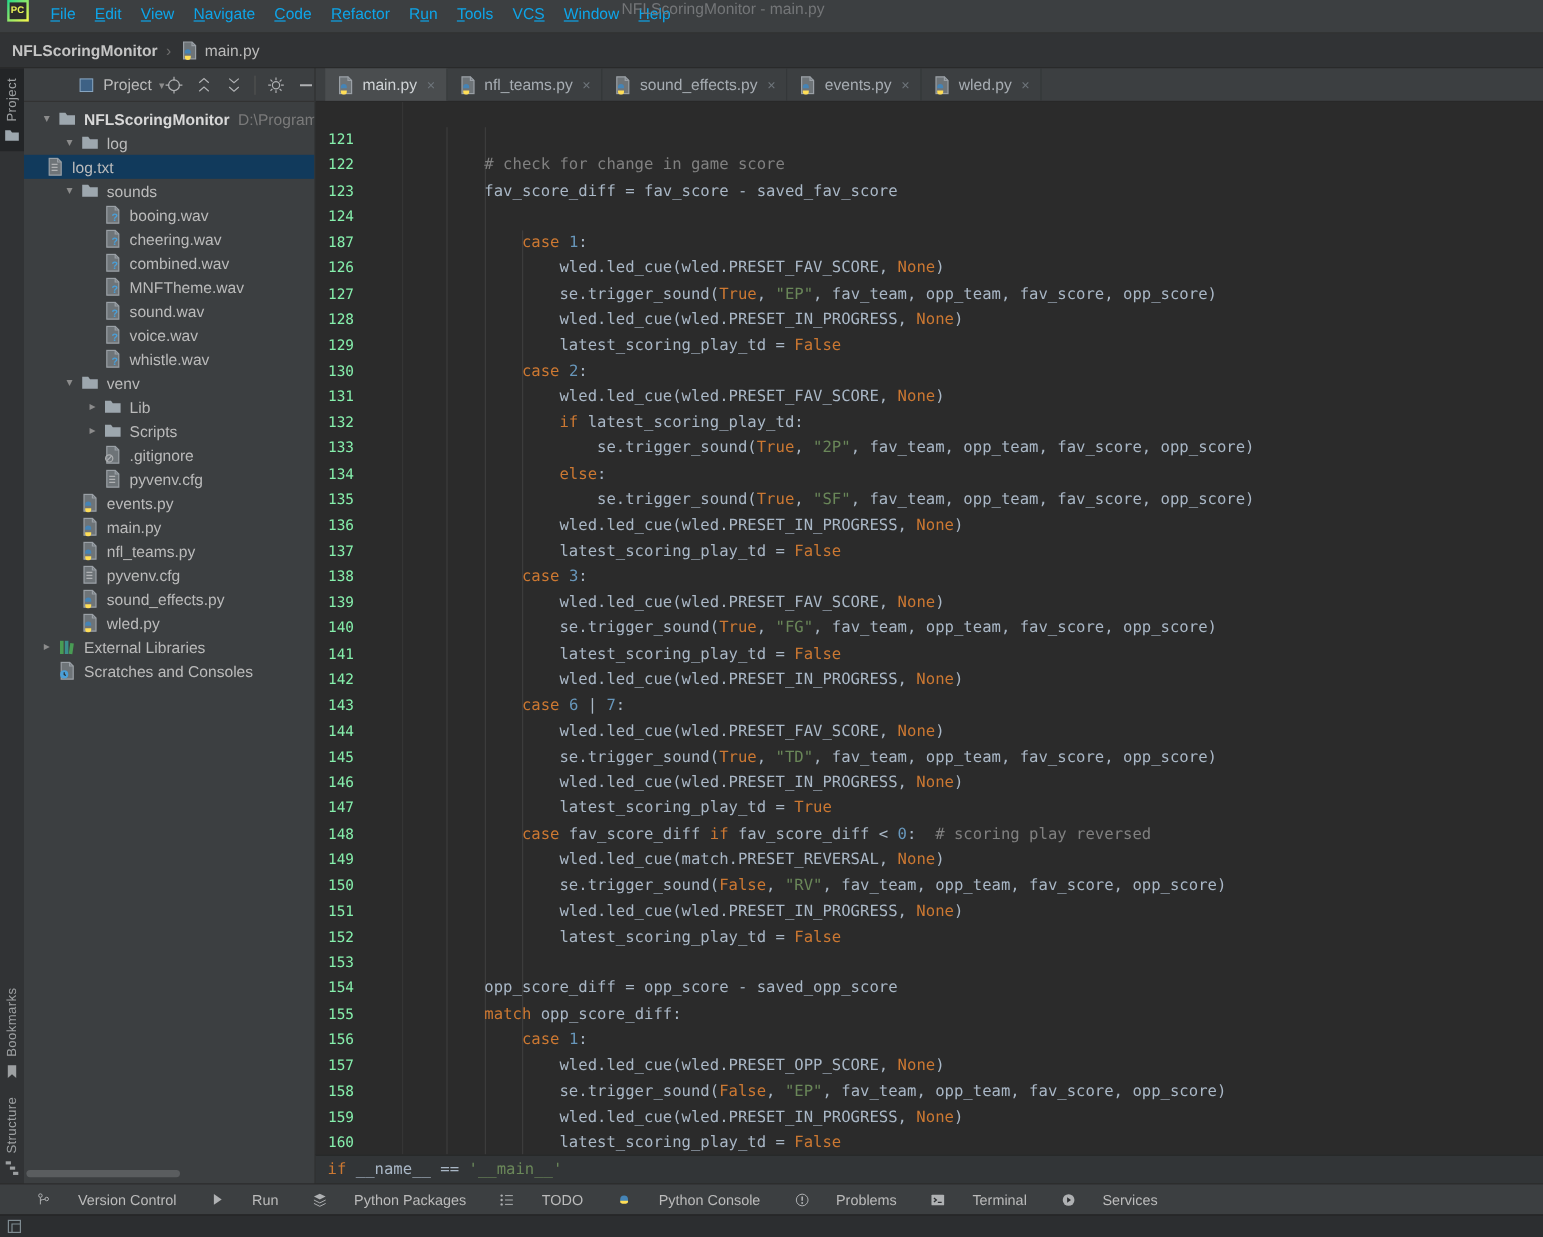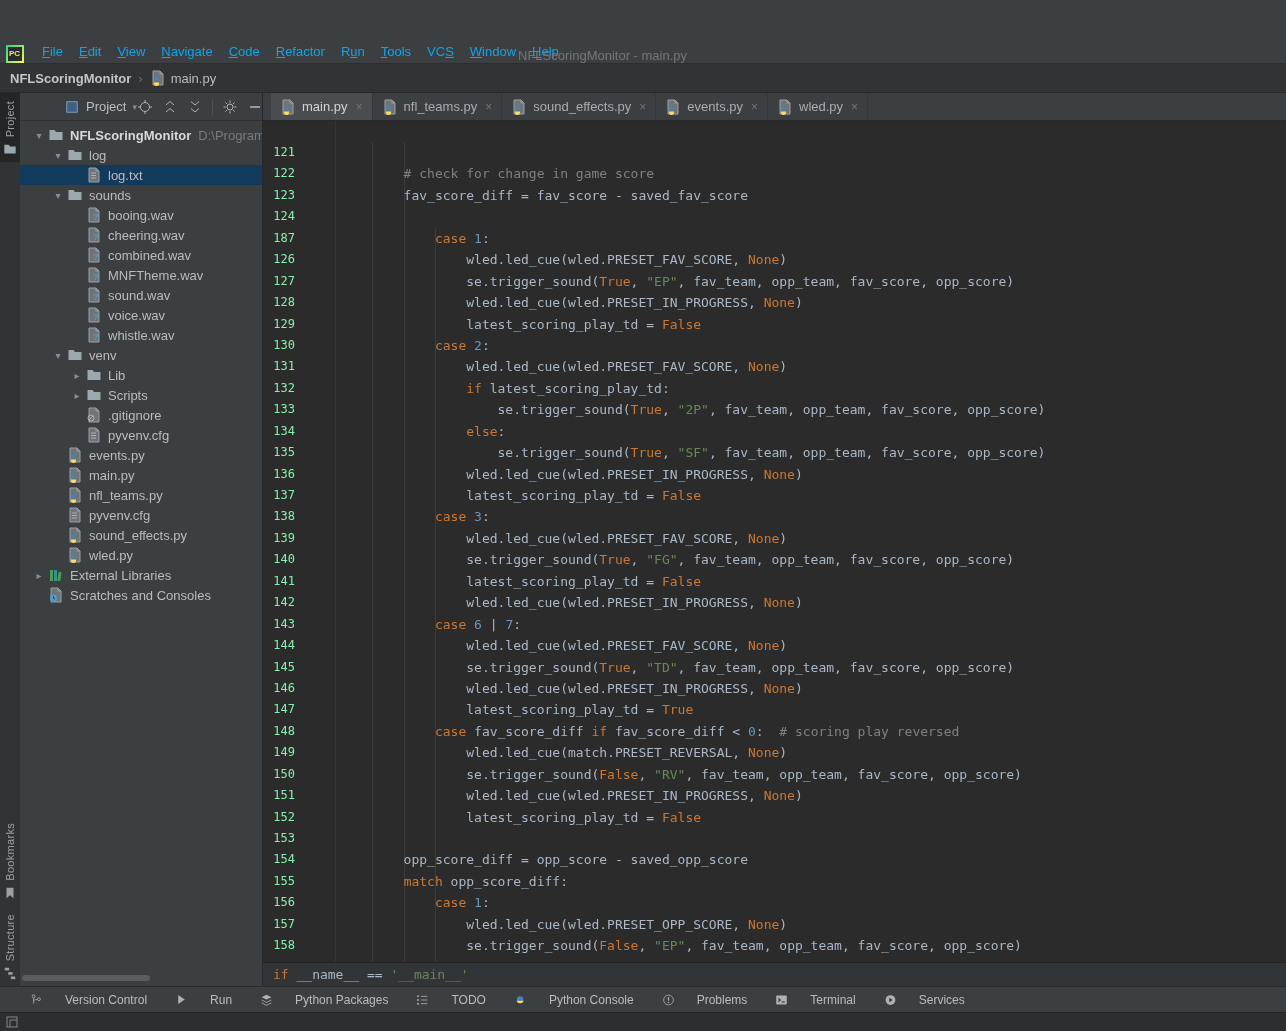"PC" .titlebar { align-items: flex-end -> flex-start; margin-top: 36px -> none }
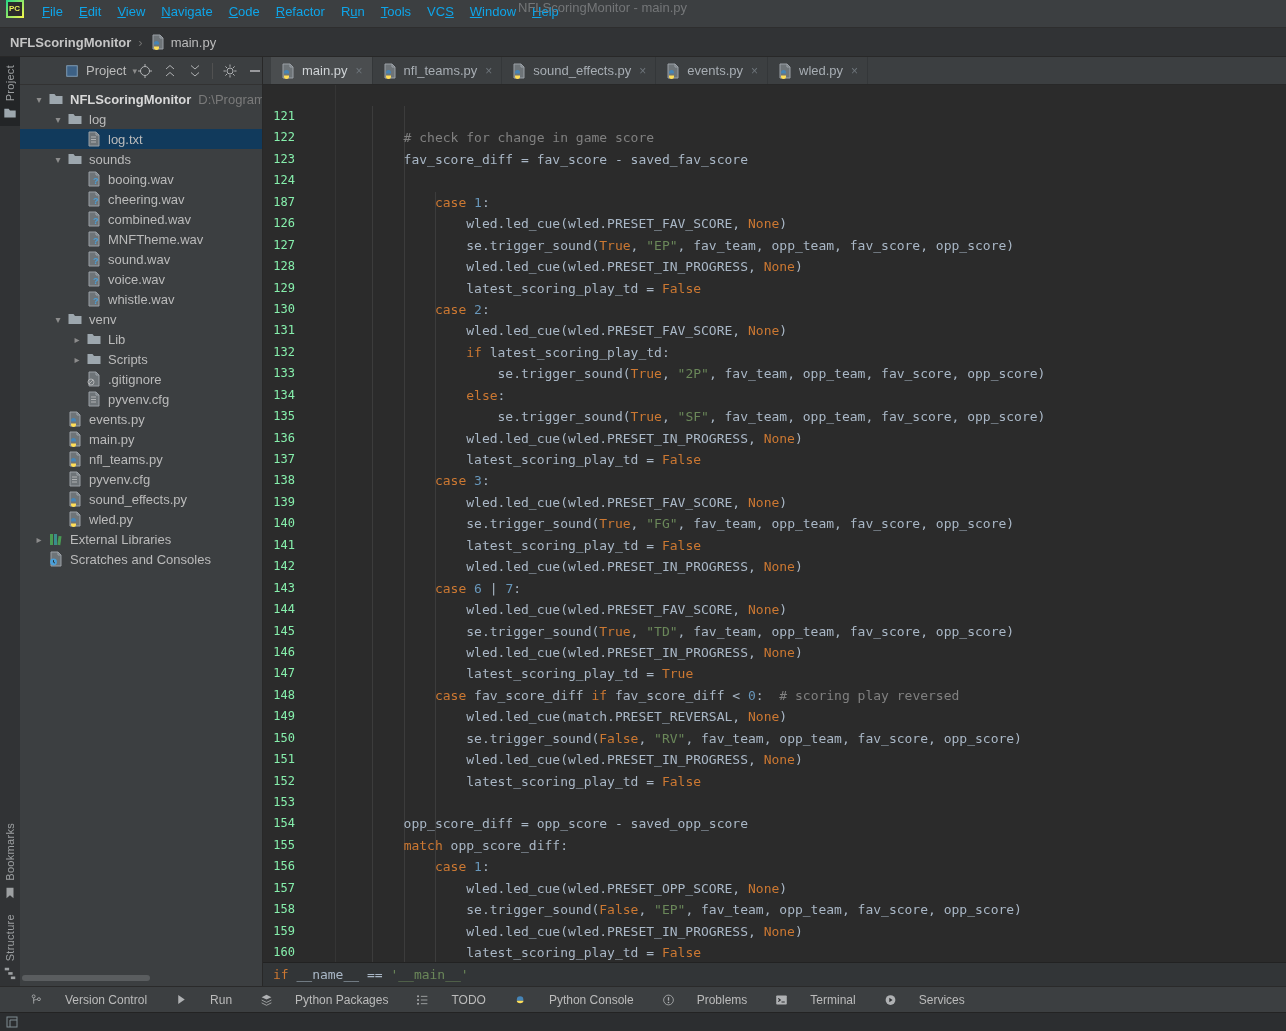"log.txt" div.tree-row { padding-left: 48px -> none }
